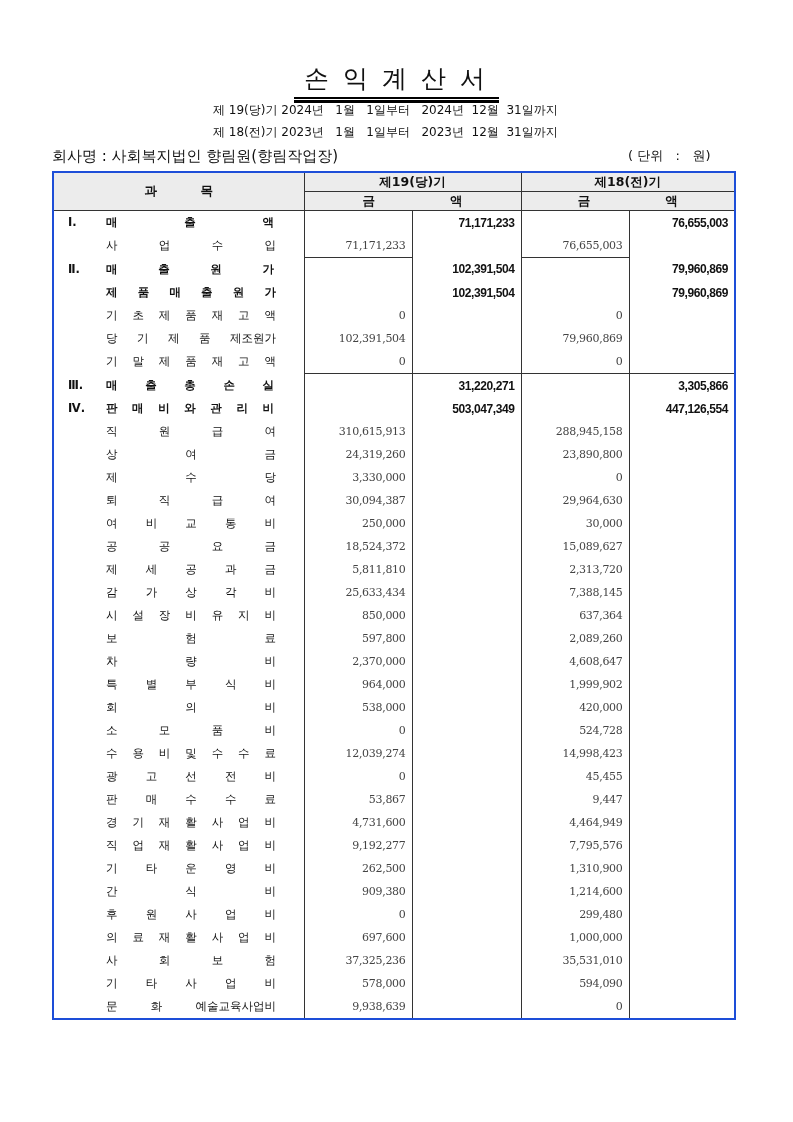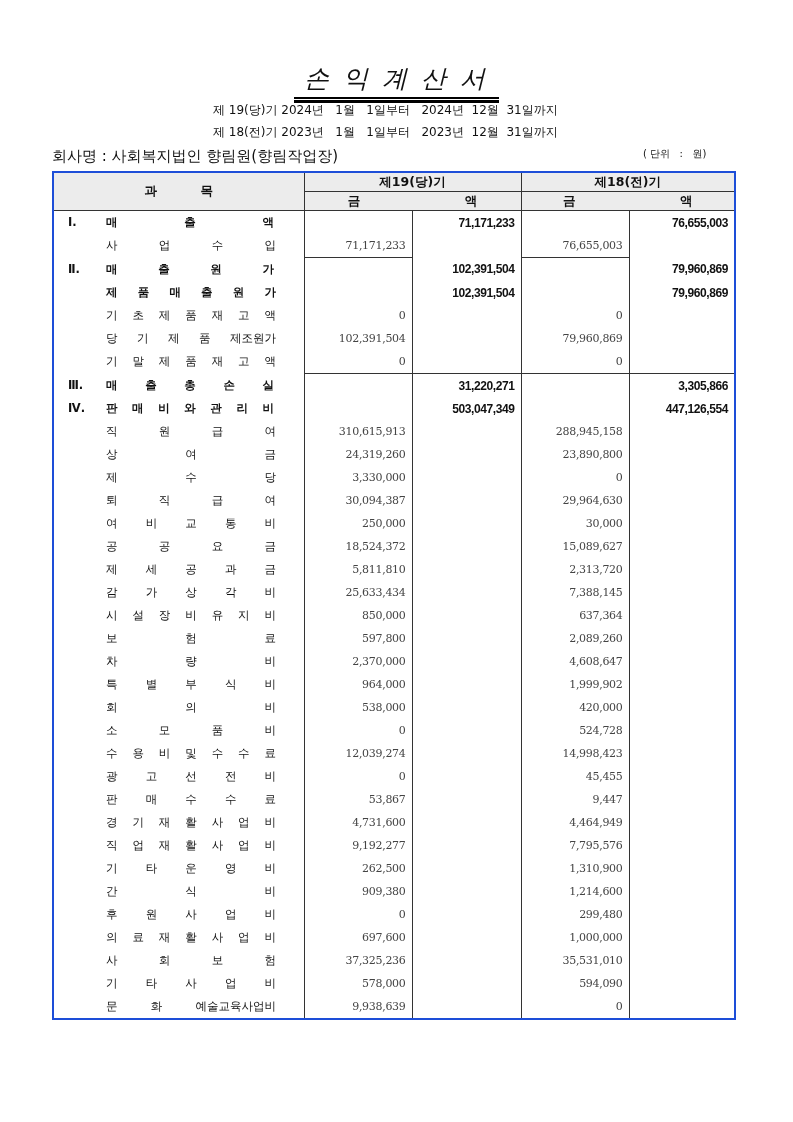"손익계산서" .title { font-style: italic -> none }
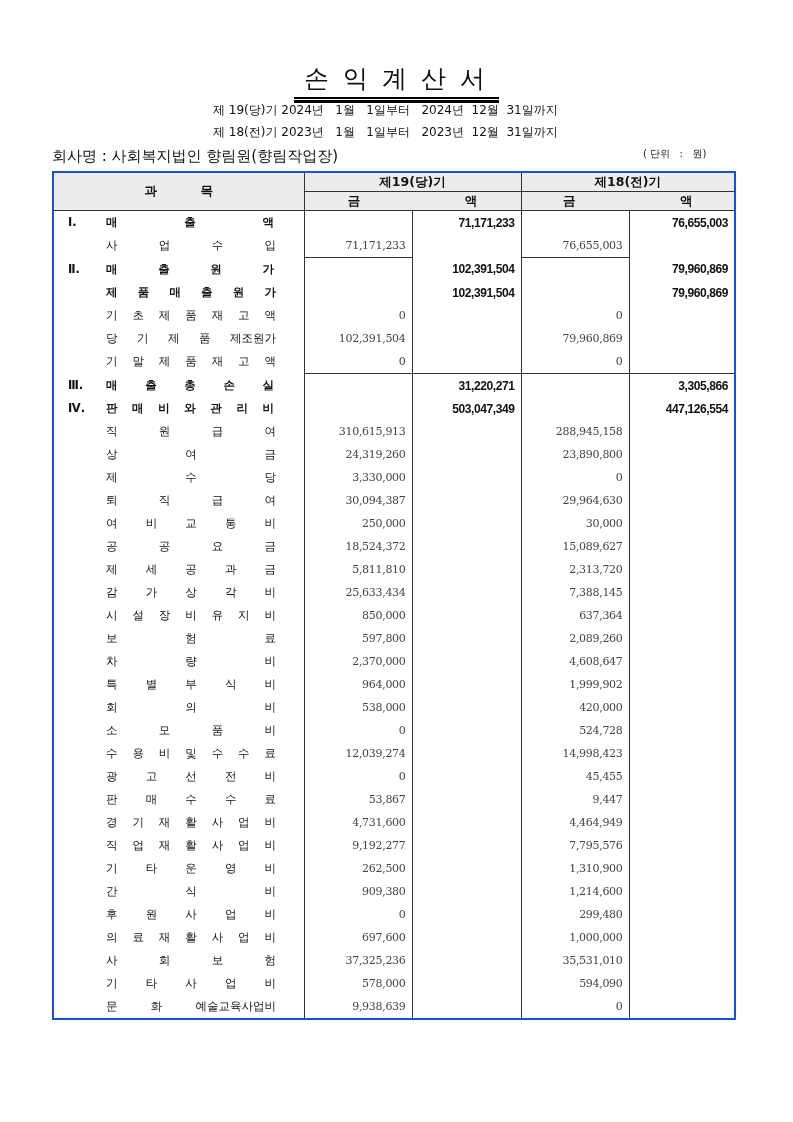"( 단위 : 원)" .unit { font-size: 10px -> 13px; left: 643px -> 628px }
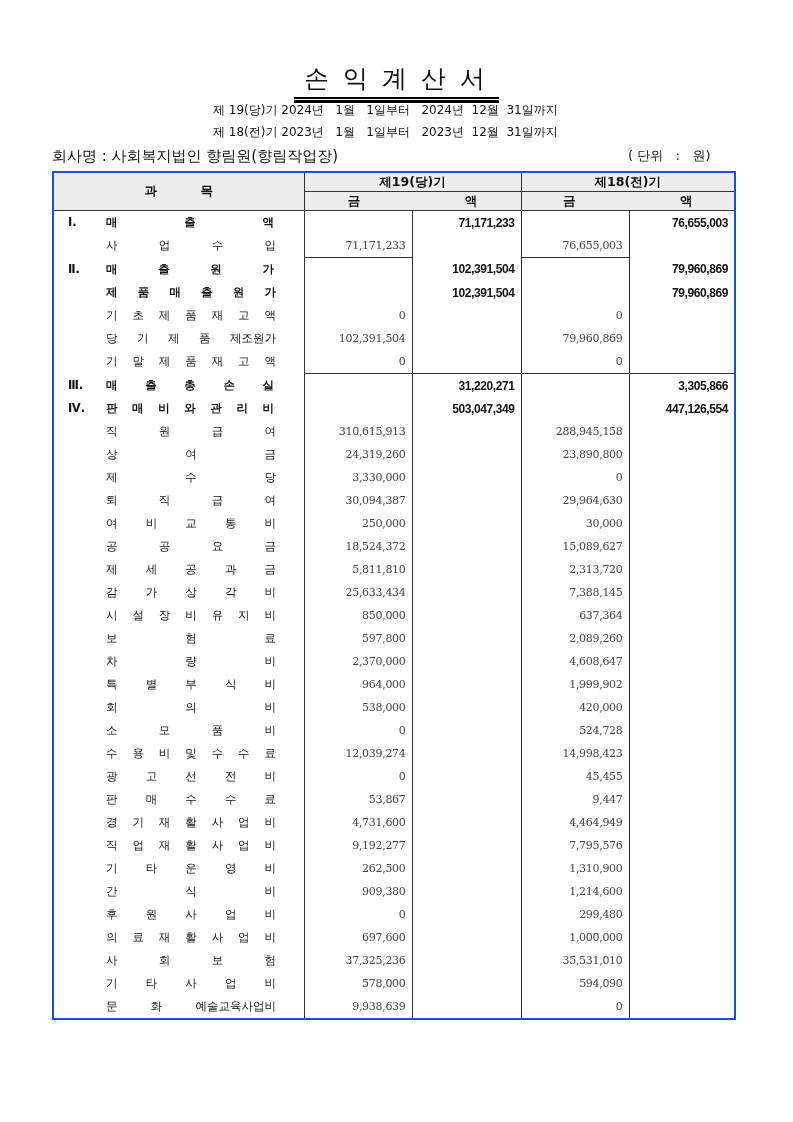"금 액" th.sub { font-family: none -> Liberation Serif, serif }
